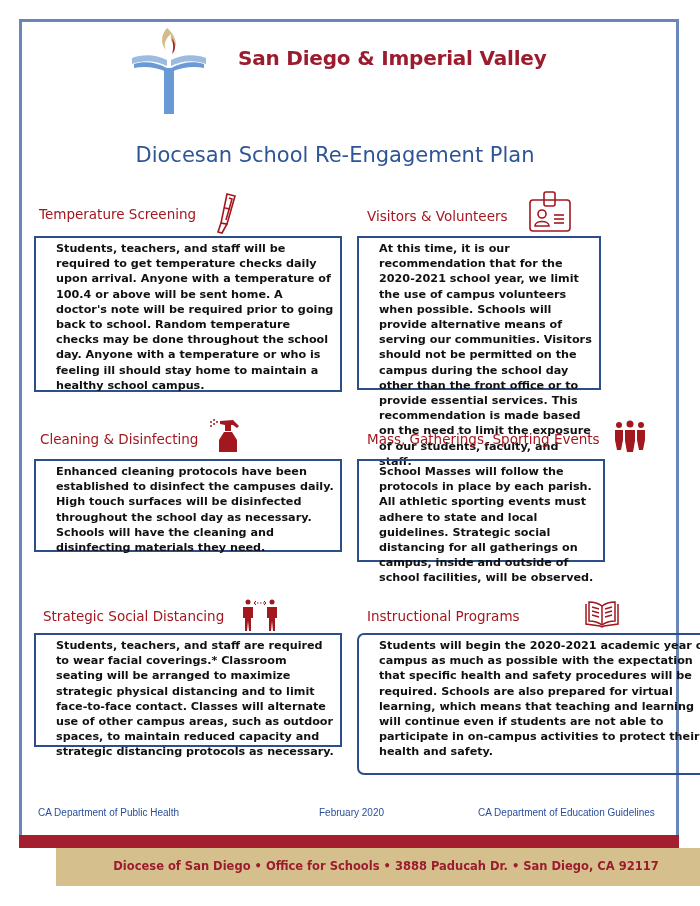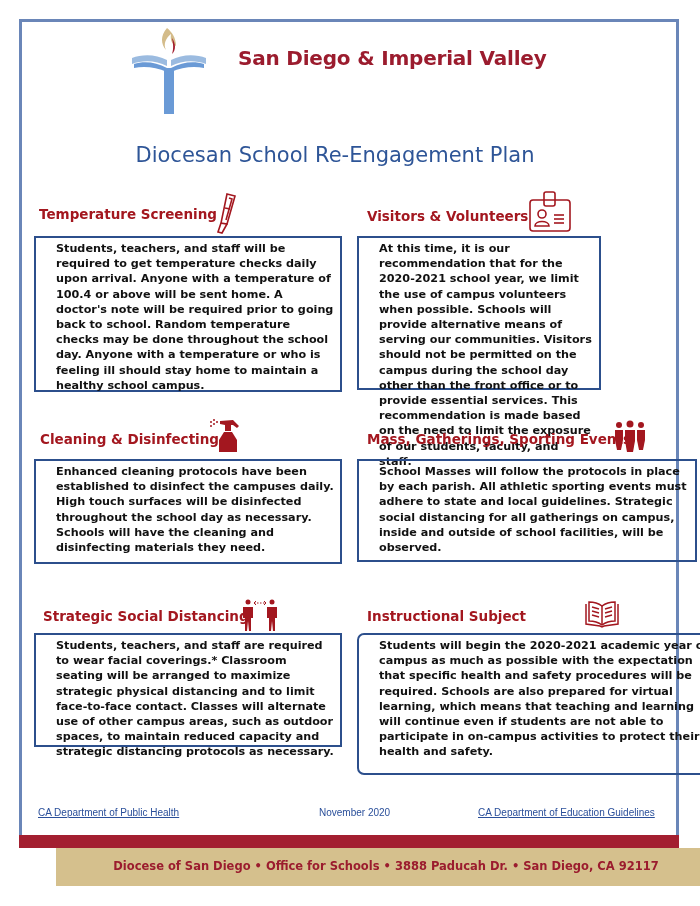"Temperature Screening" .section-head { font-weight: bold -> normal }
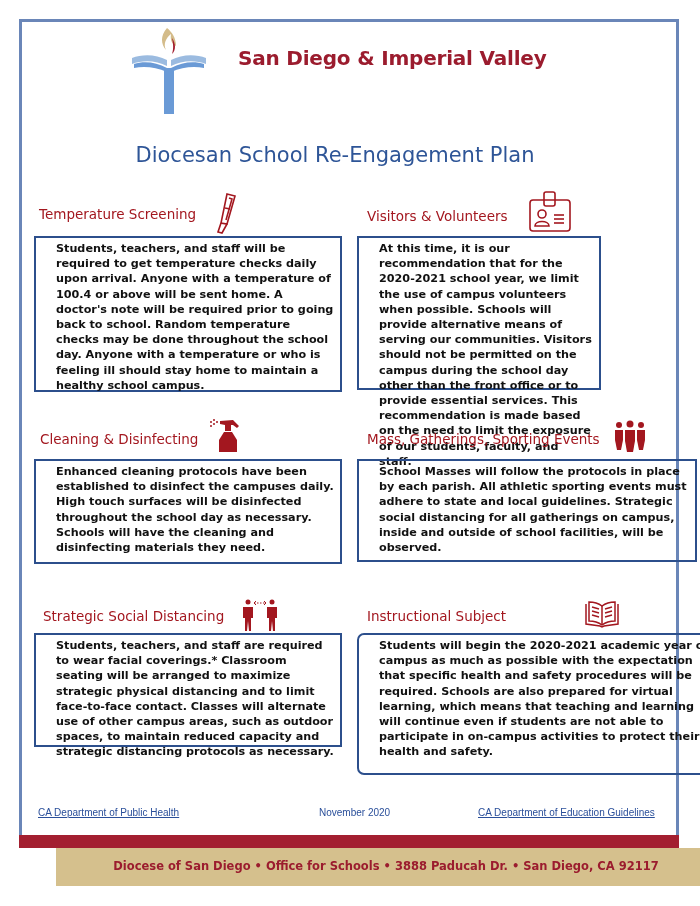"Enhanced cleaning protocols have been" div.box { height: 105px -> 93px }
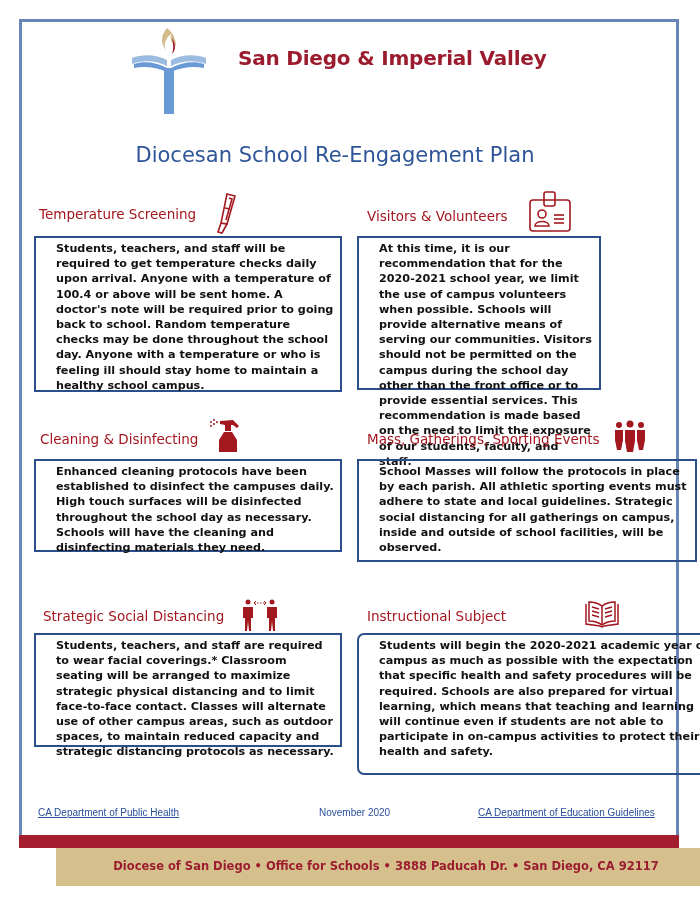"School Masses will follow the" div.box { width: 340px -> 248px }
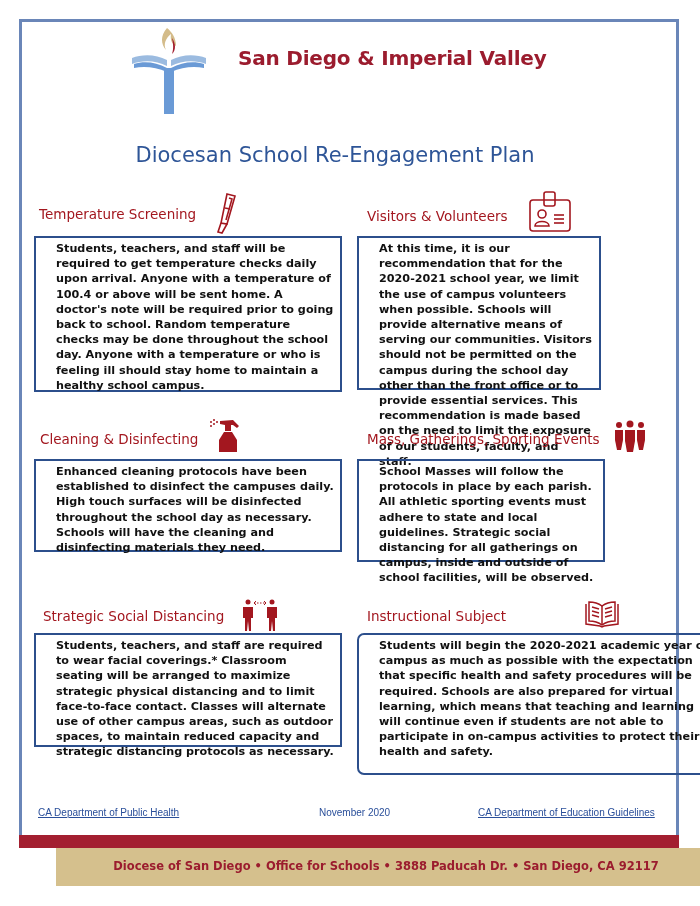"Instructional Subject" div.section-head { text: Subject -> Programs }
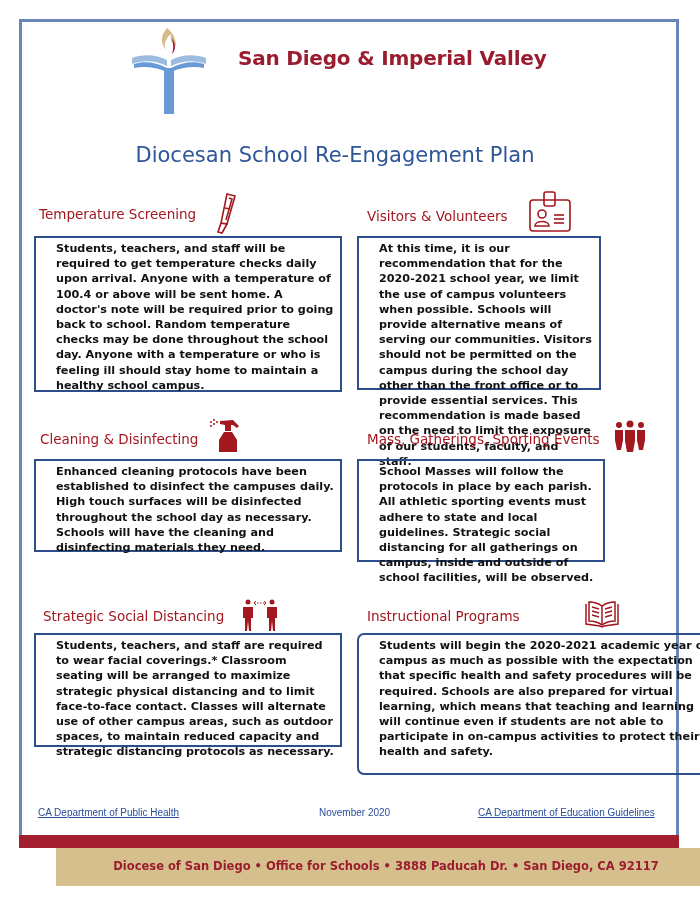"CA Department of Public Health" .footer-links a { text-decoration: underline -> none }
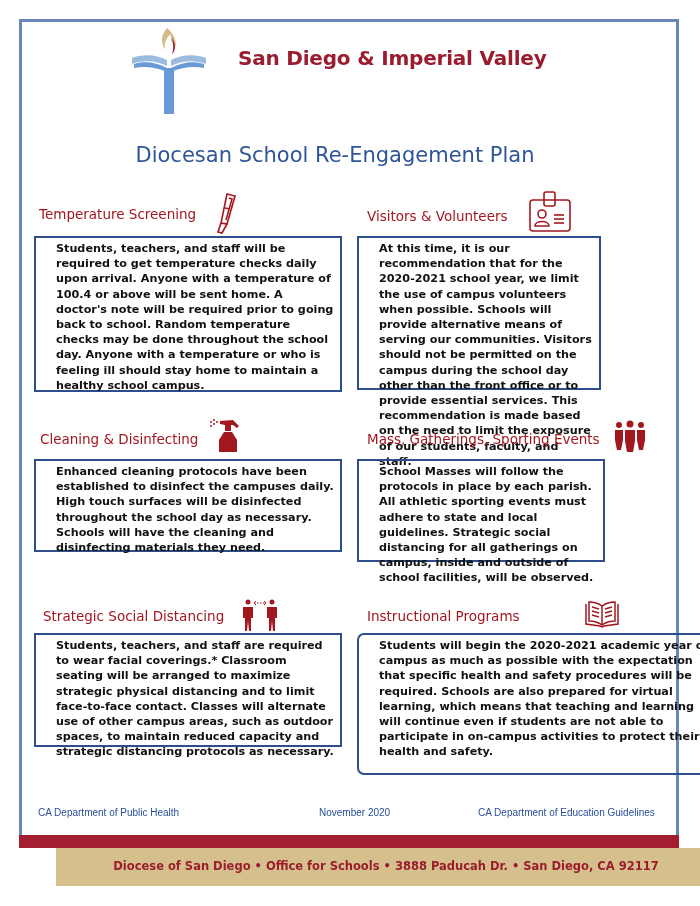"November 2020" span.footer-date { text: November -> February }
